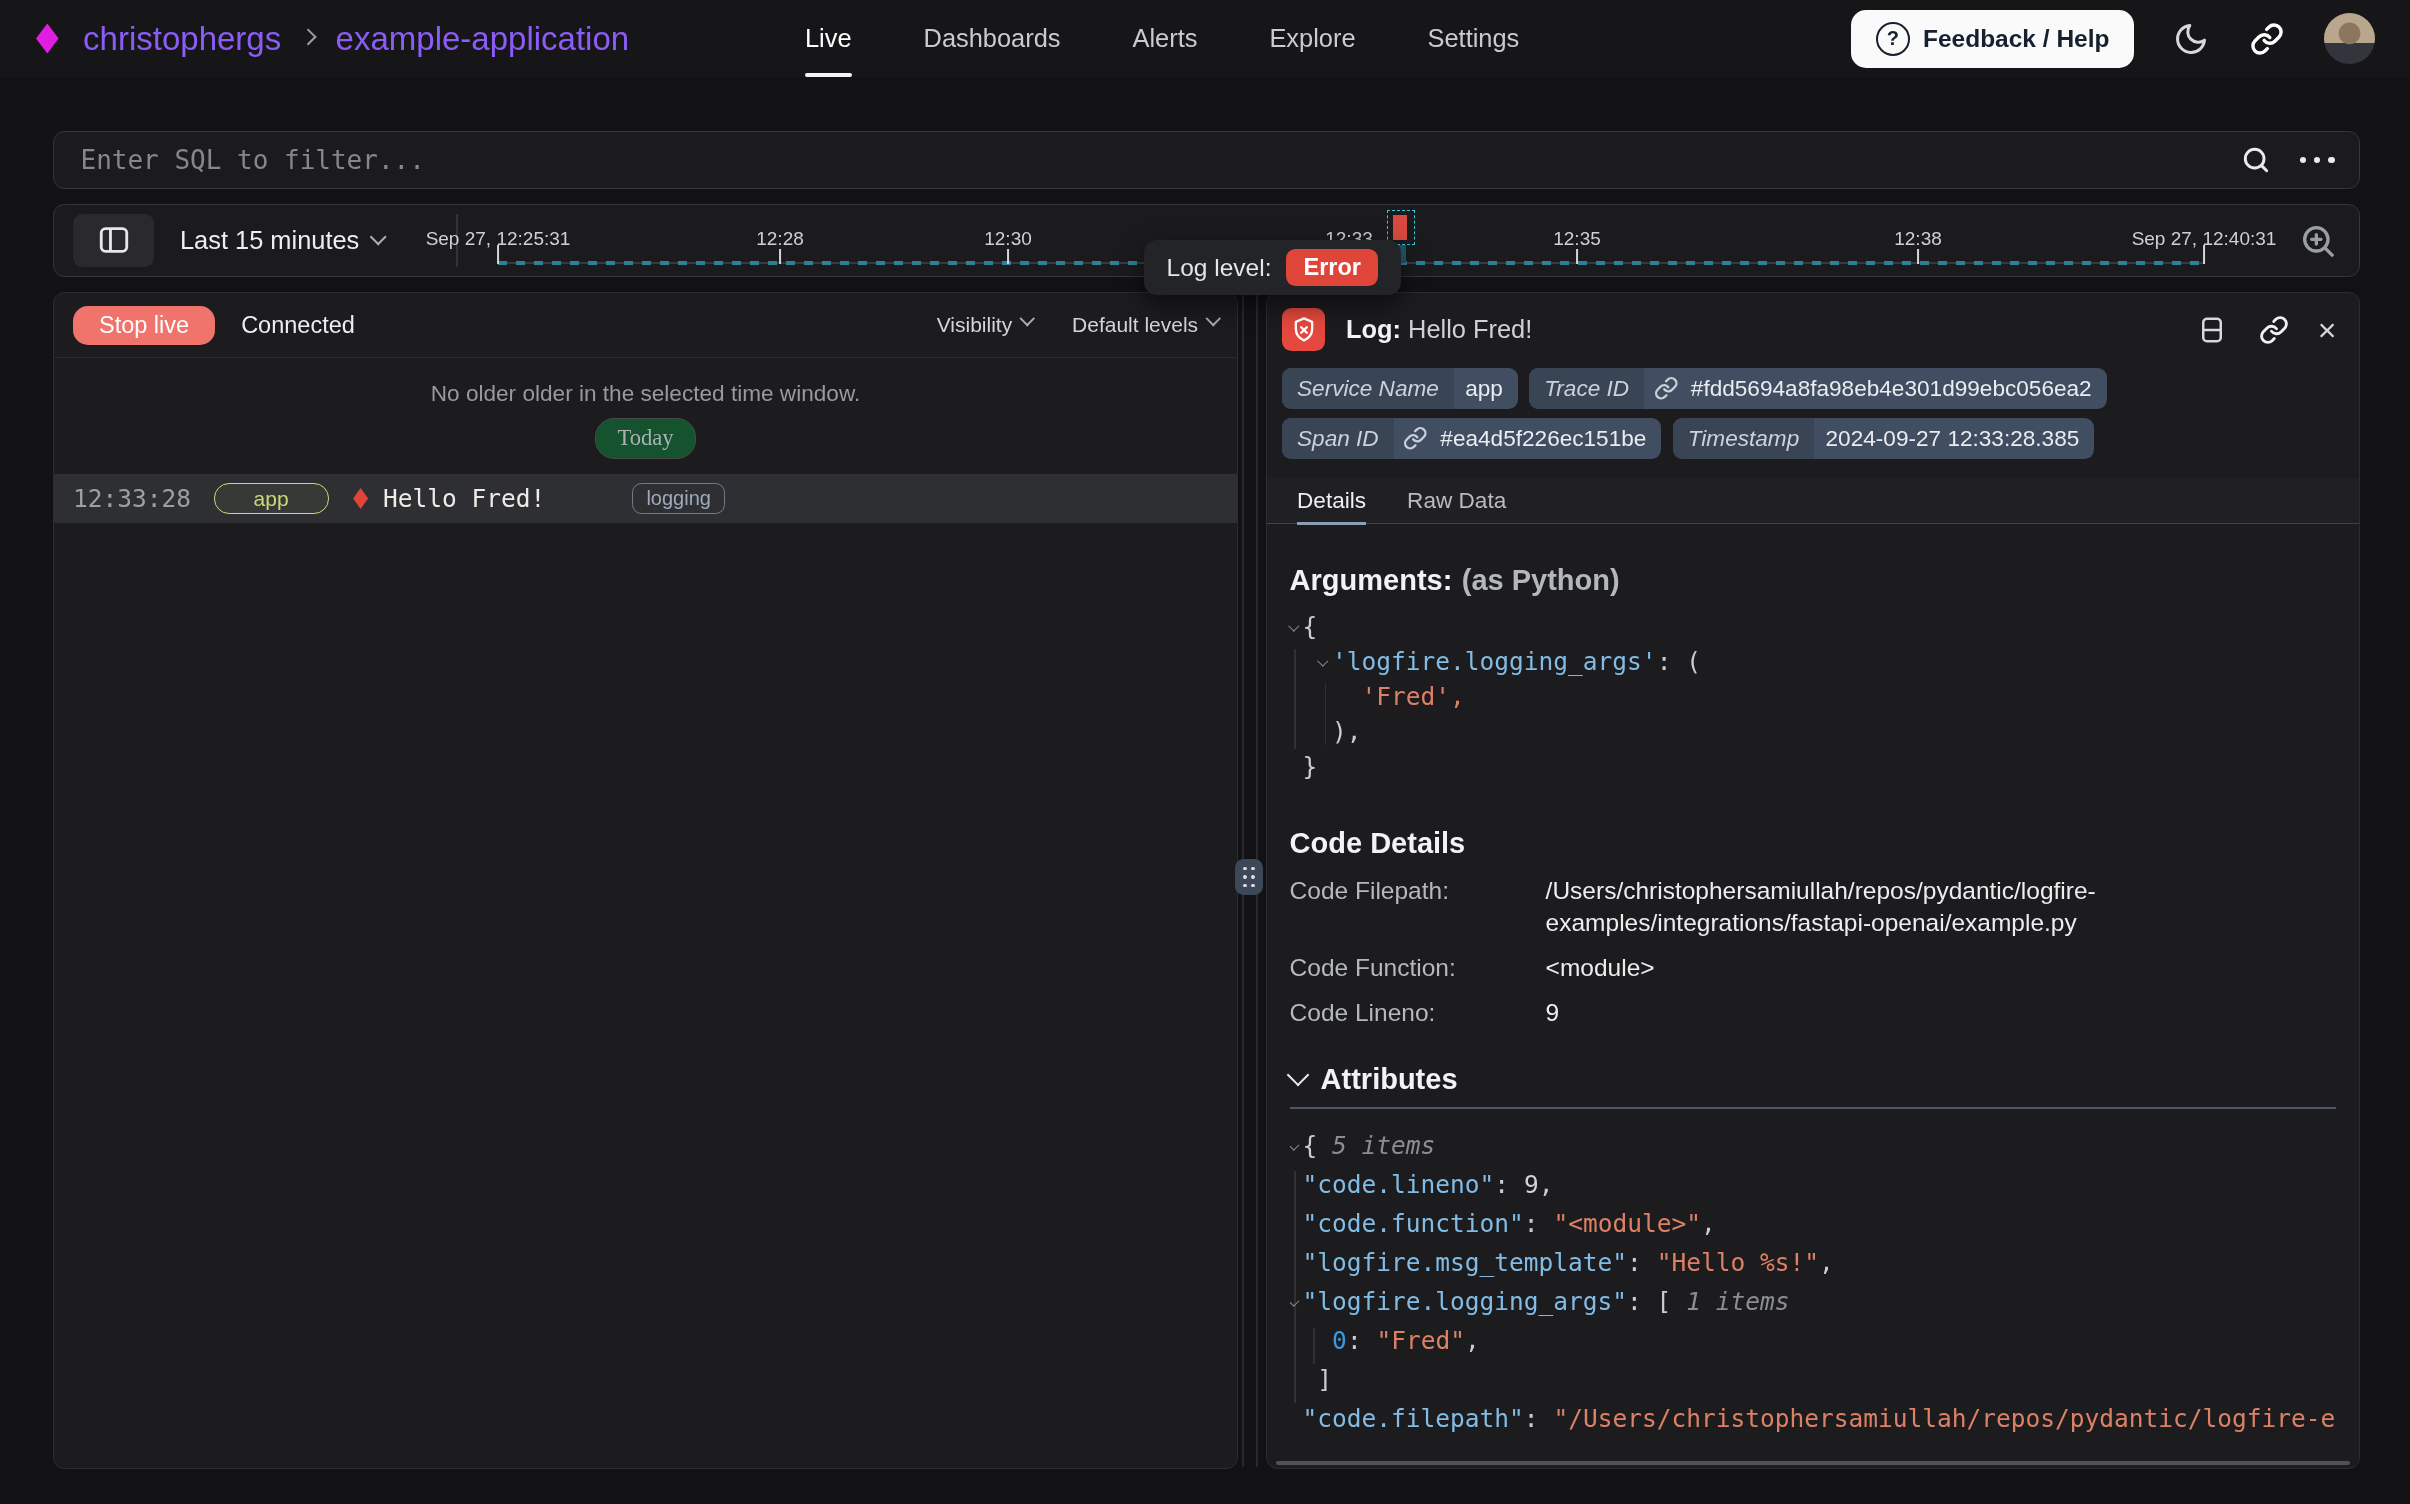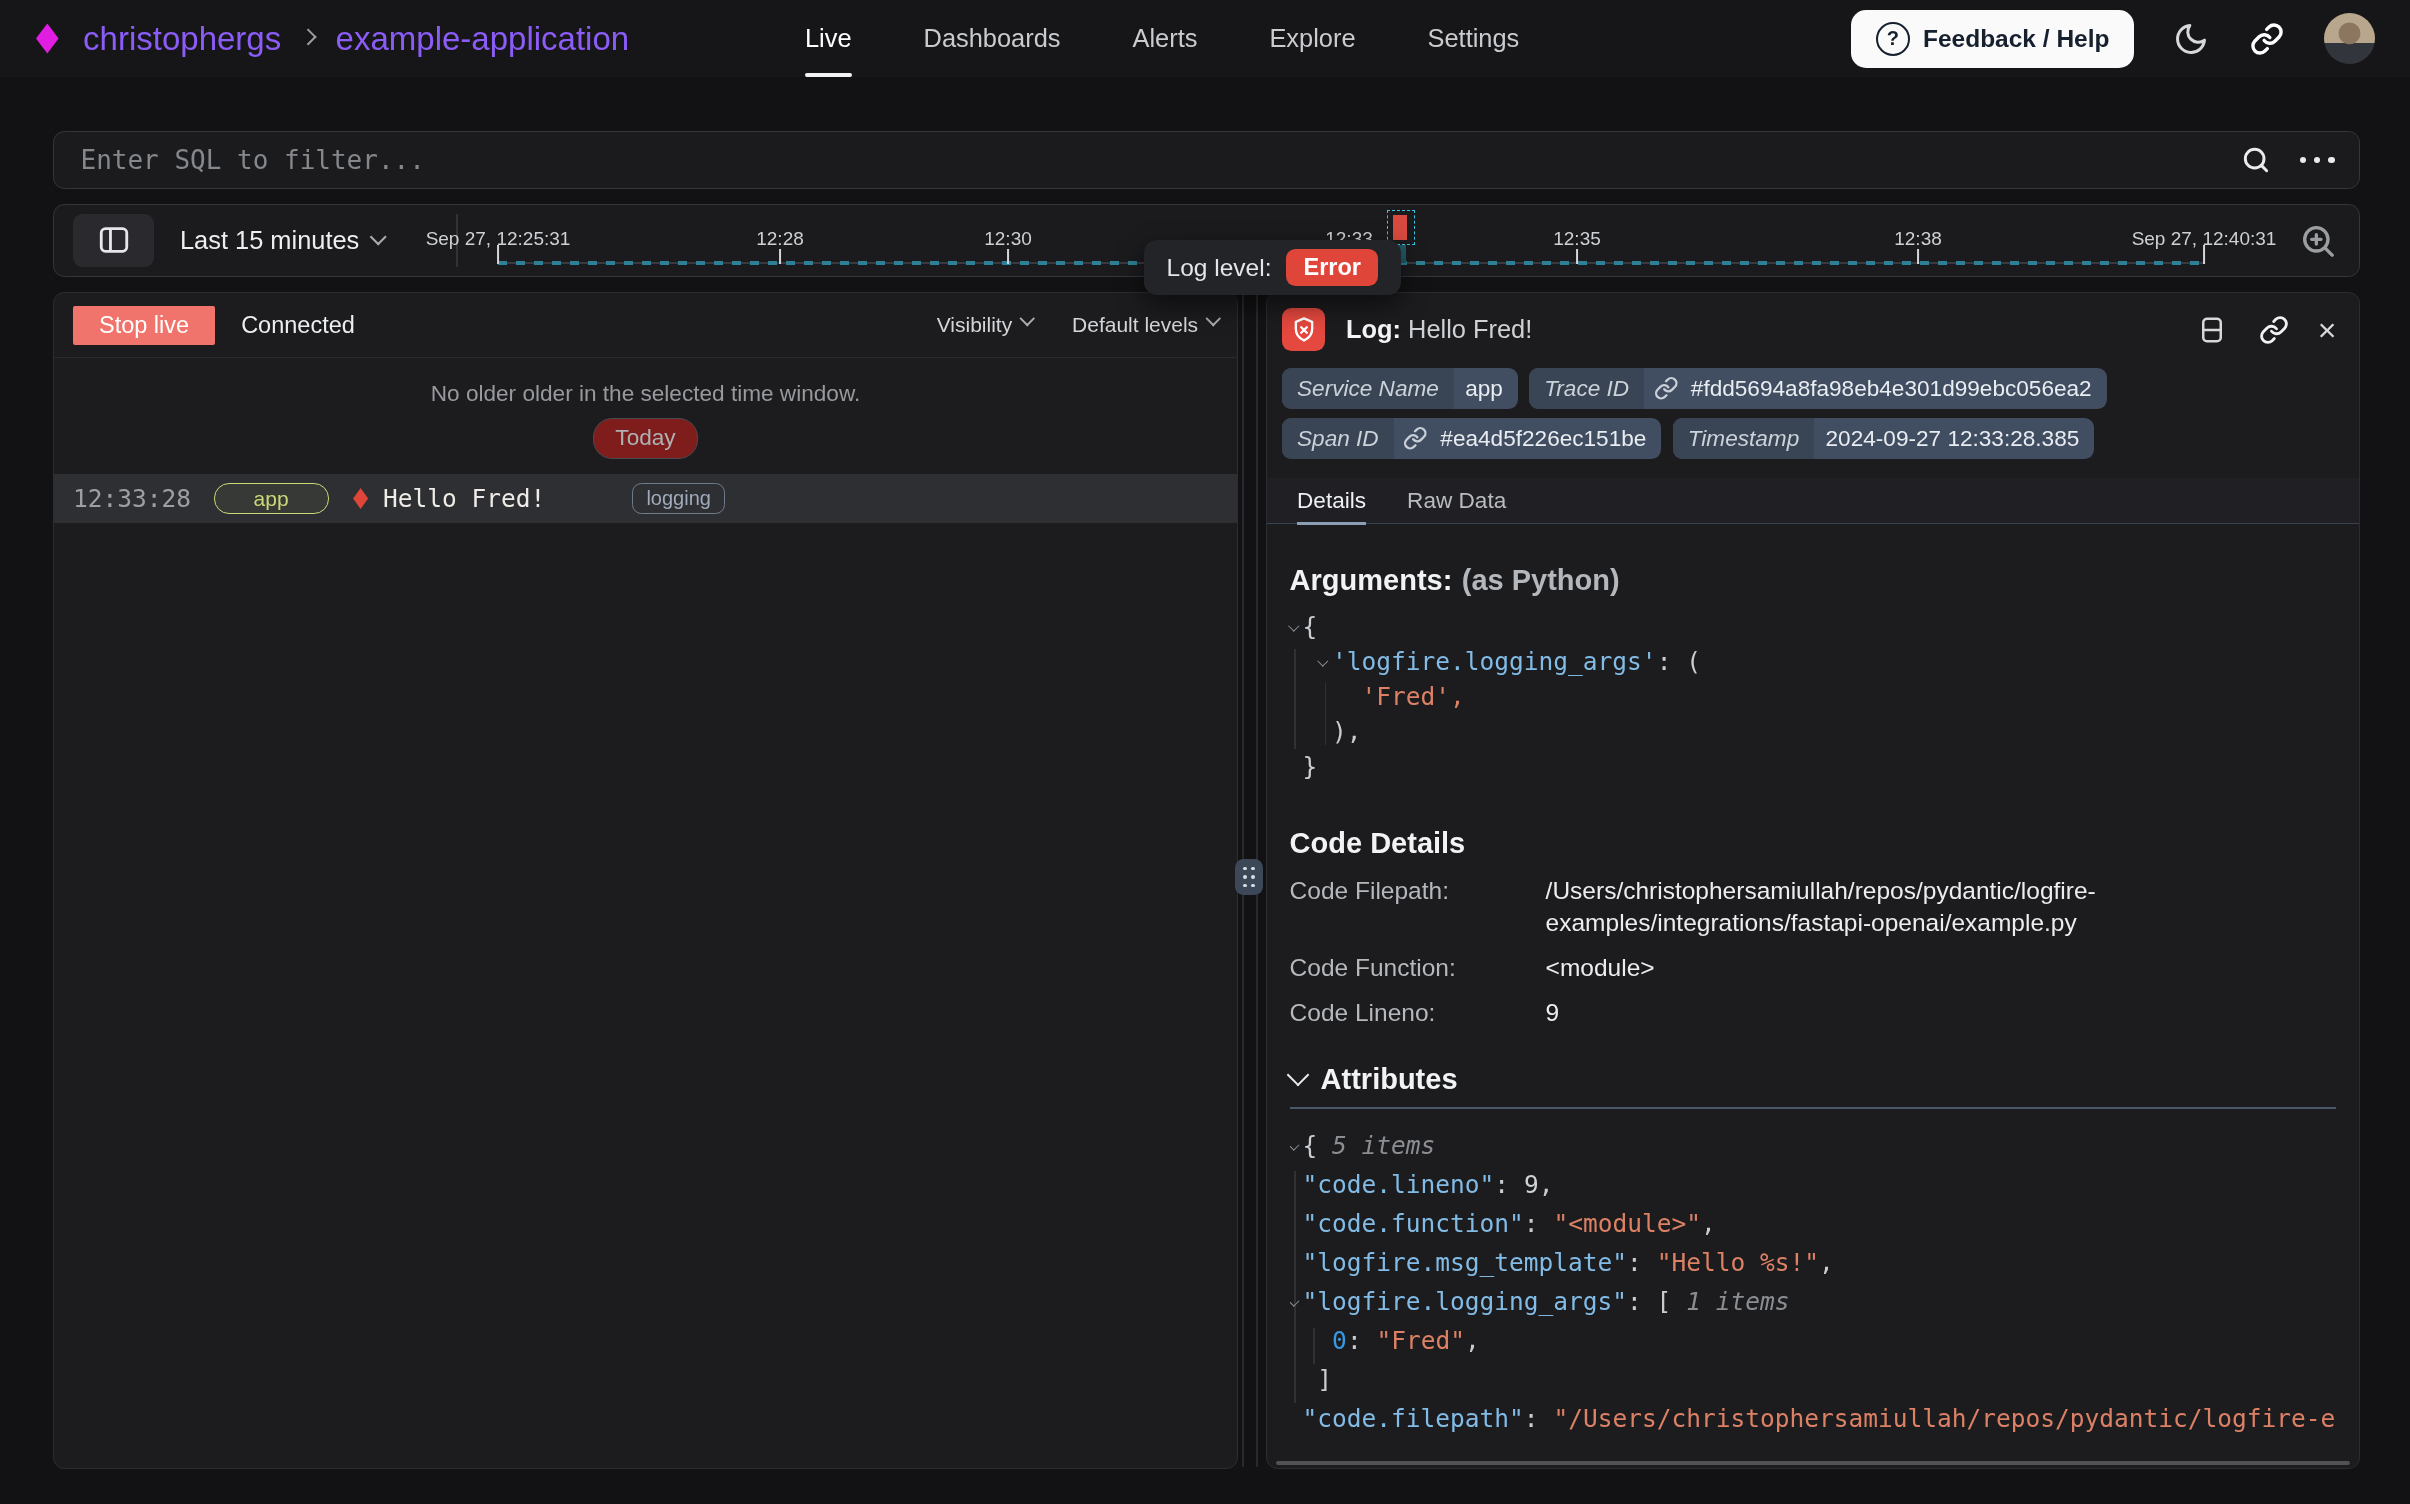"Stop live" .stop-live { border-radius: 2px -> 15px }
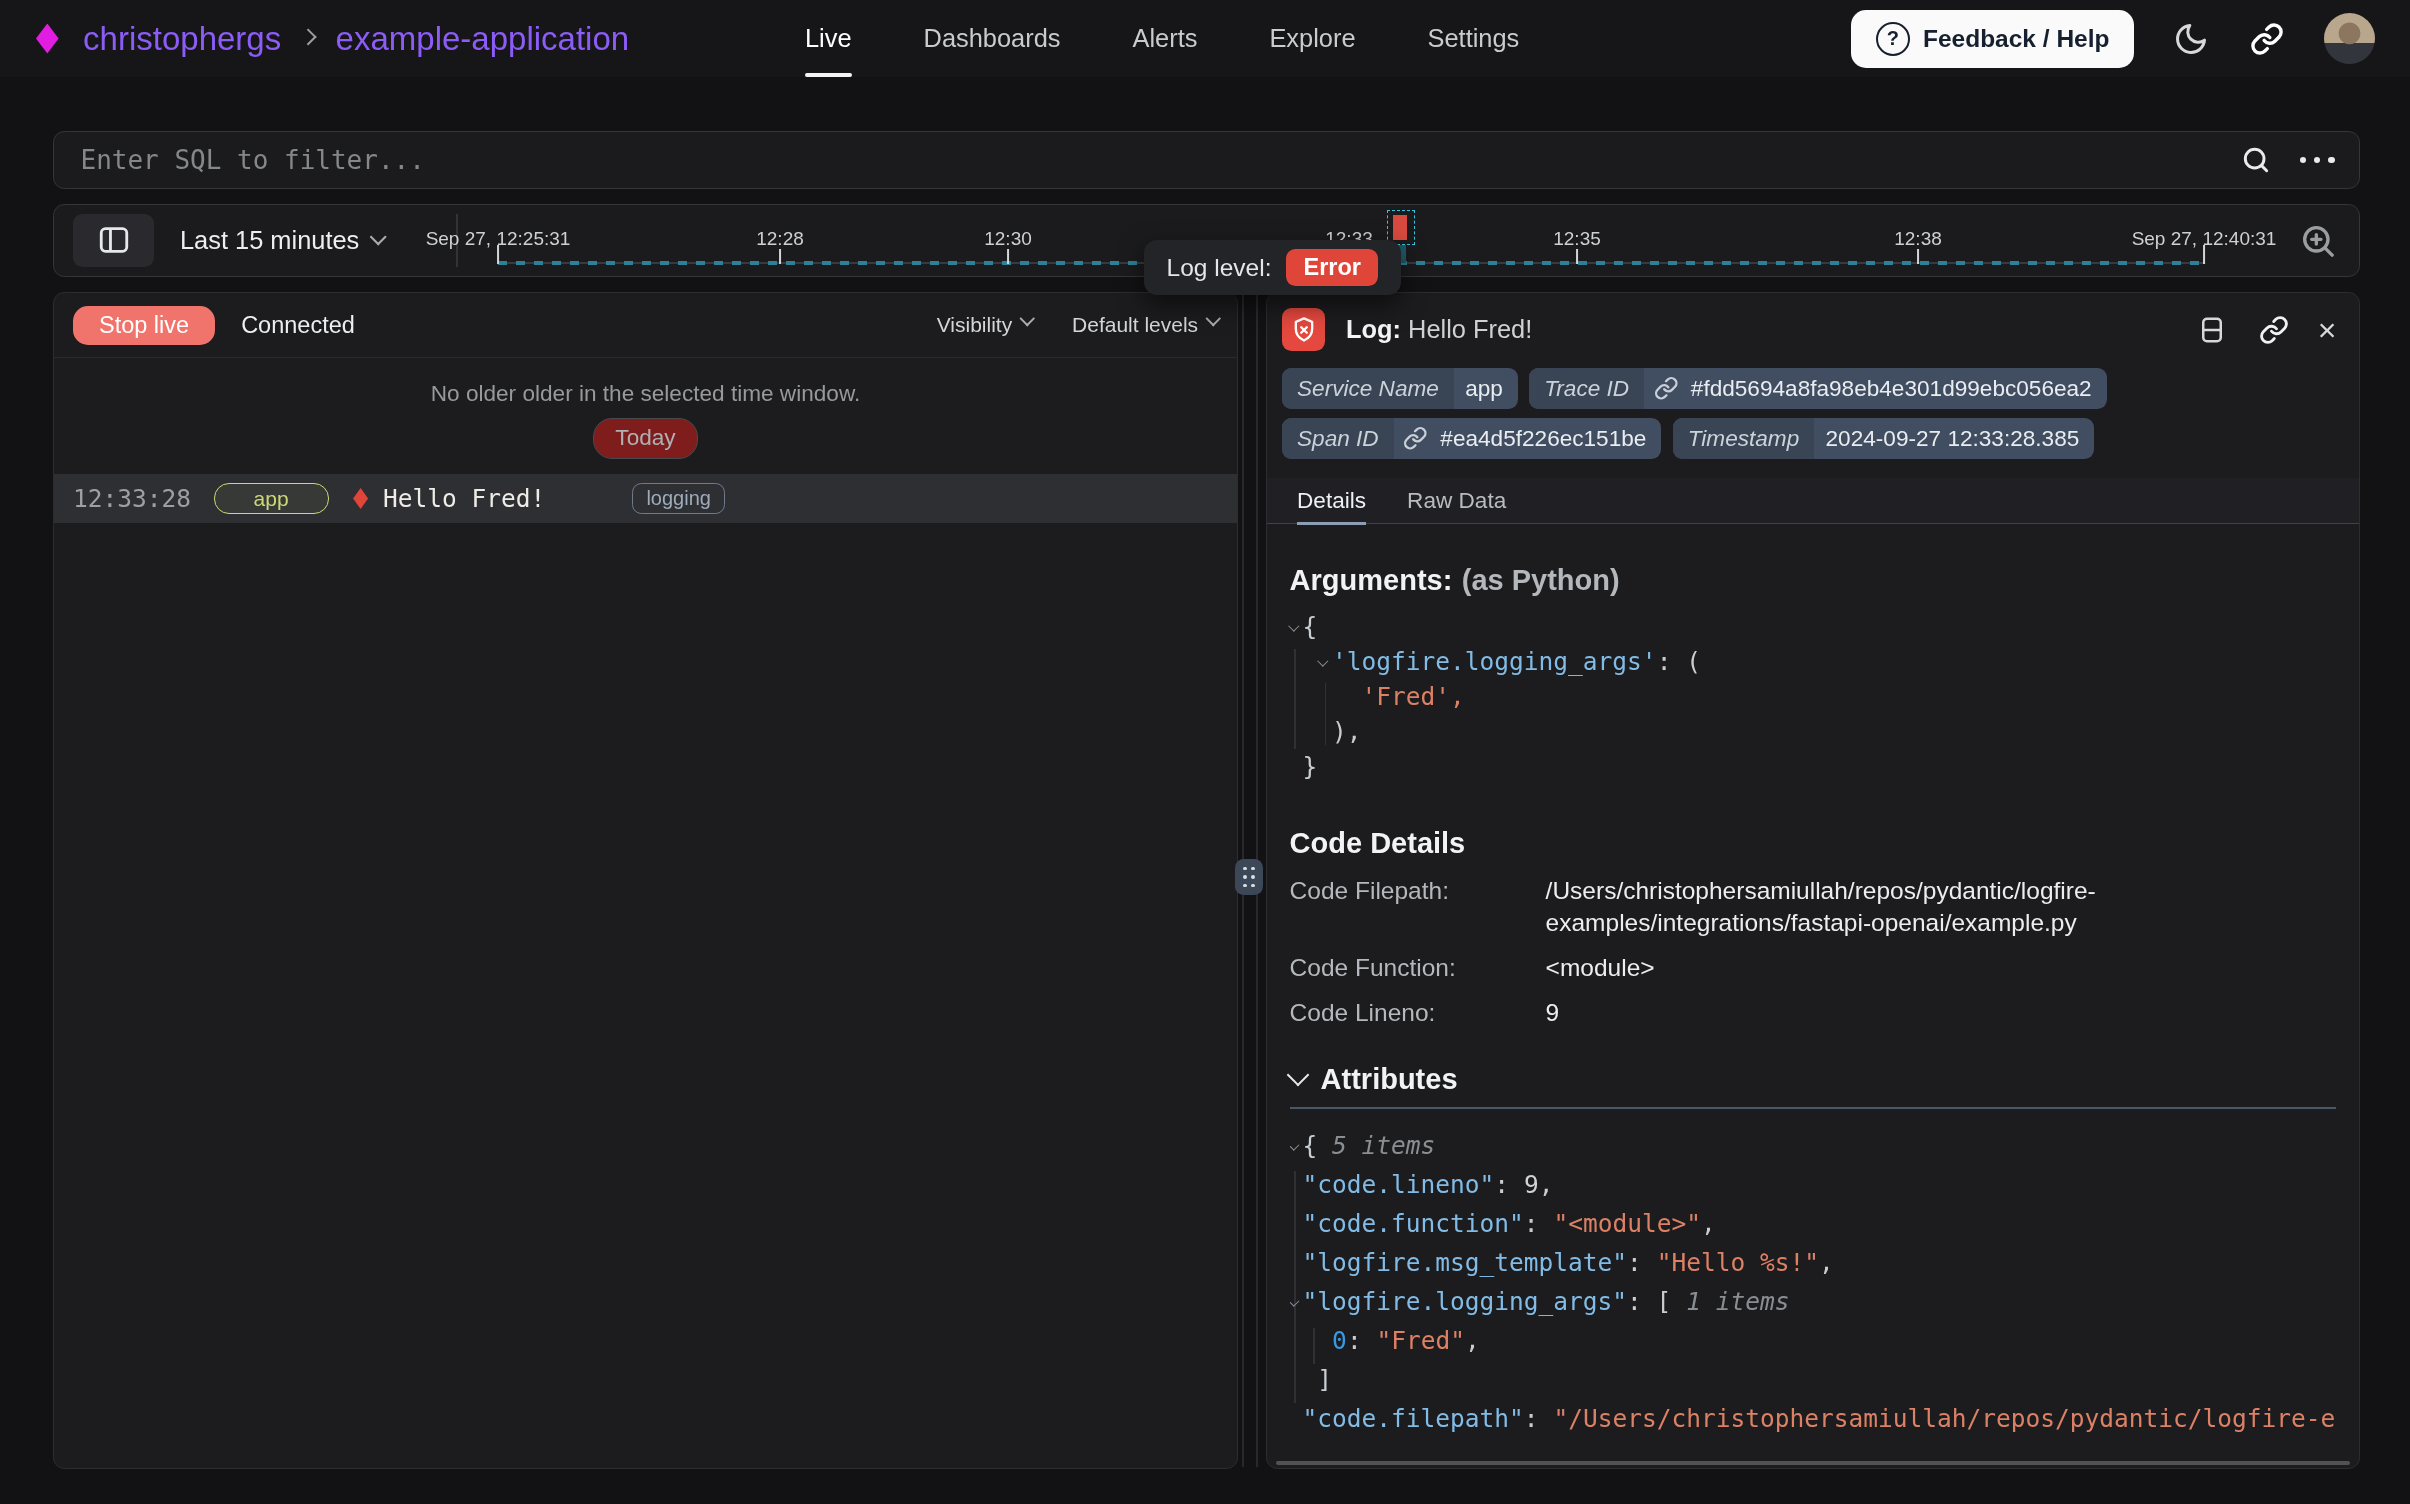"Today" .today-btn { background: #7f1d1d -> #14532d; font-family: Liberation Sans, sans-serif -> Liberation Serif, serif }
